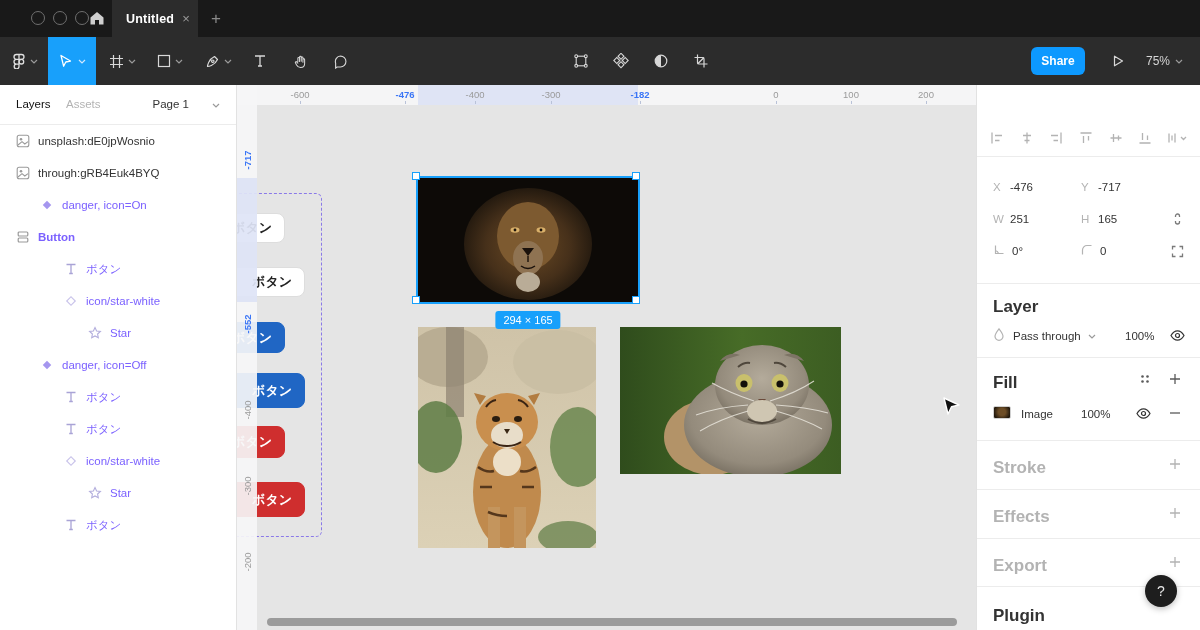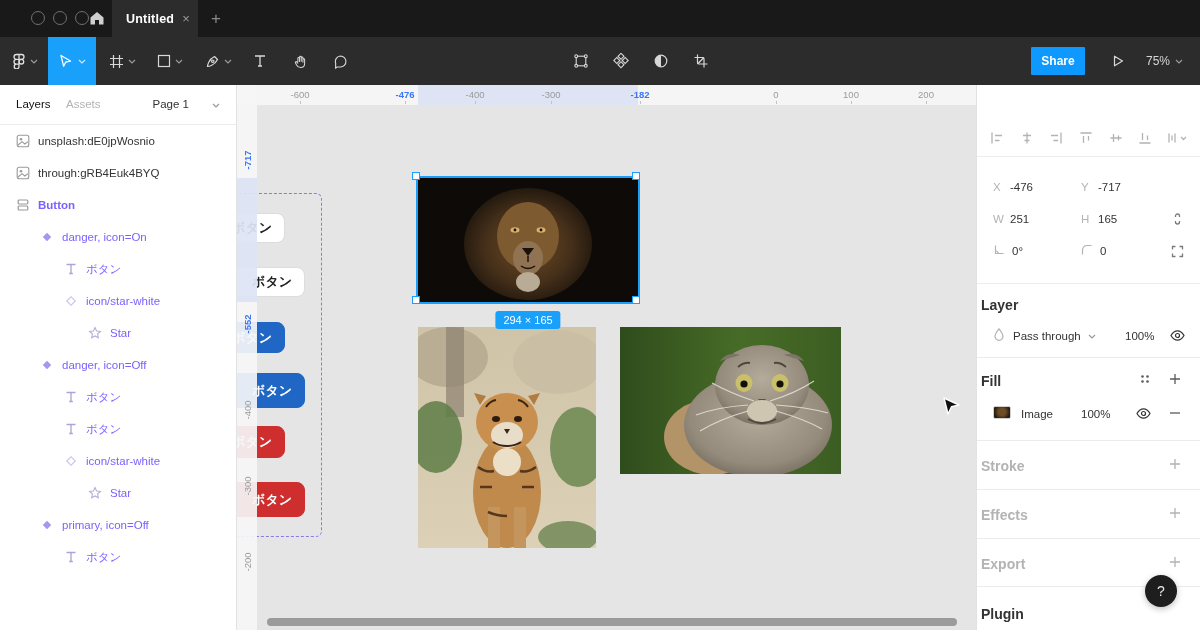"Share" .share-btn { border-radius: 1px -> 6px }
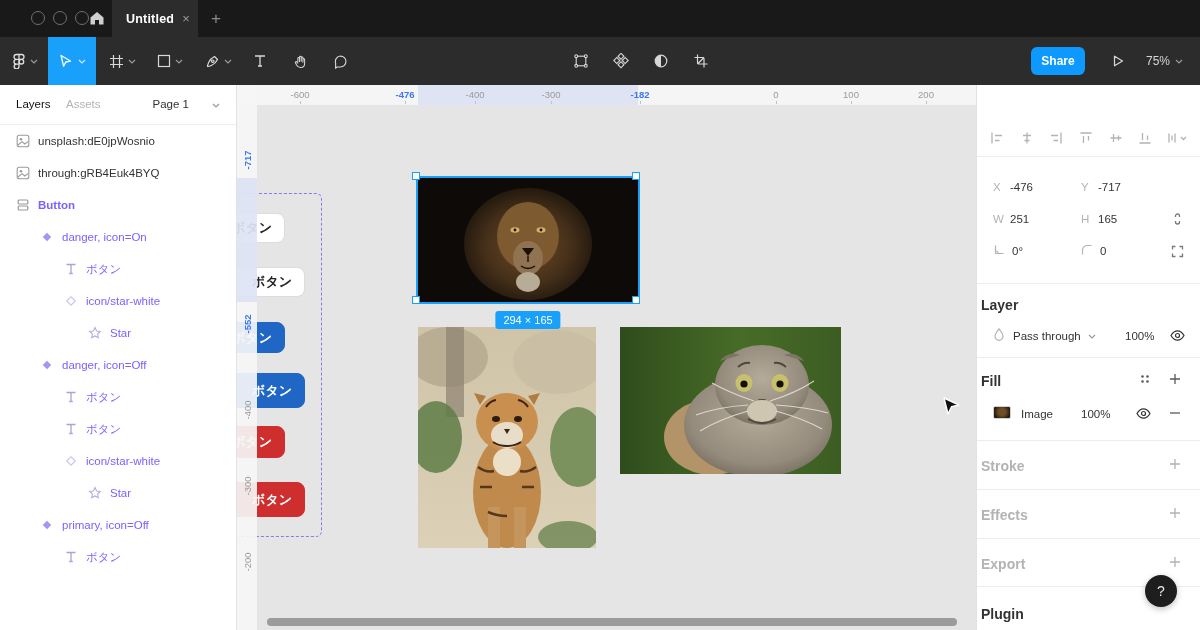"Button" div.layer-row { order: before "danger, icon=On" -> after "danger, icon=On" }
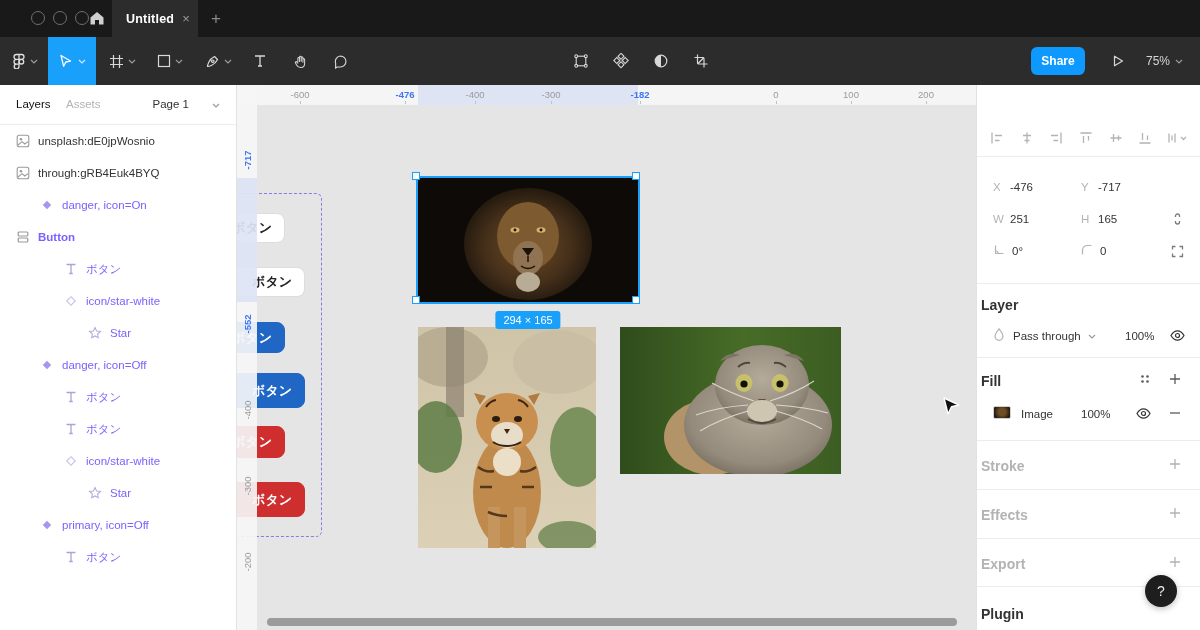"Layer" .sec-title { font-size: 14px -> 17px; left: 4px -> 16px }
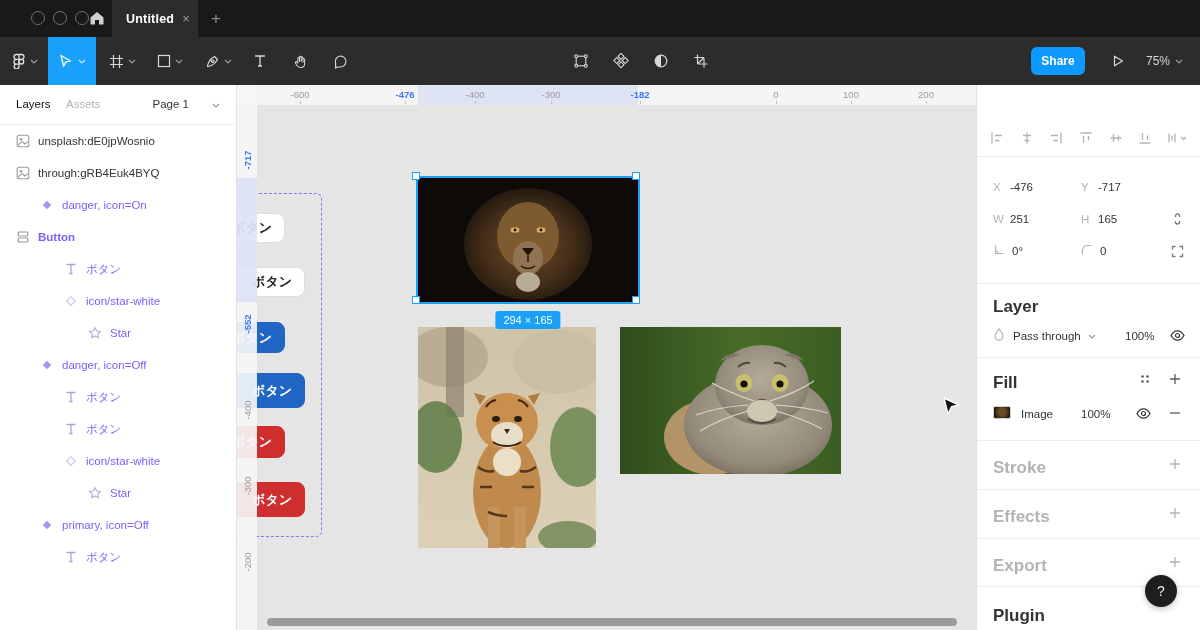"primary, icon=Off" div.layer-row { html: <div> <span> <svg> <rect></rect> </svg> </span> <span>primary, icon=Off</span> </div> -> none }
